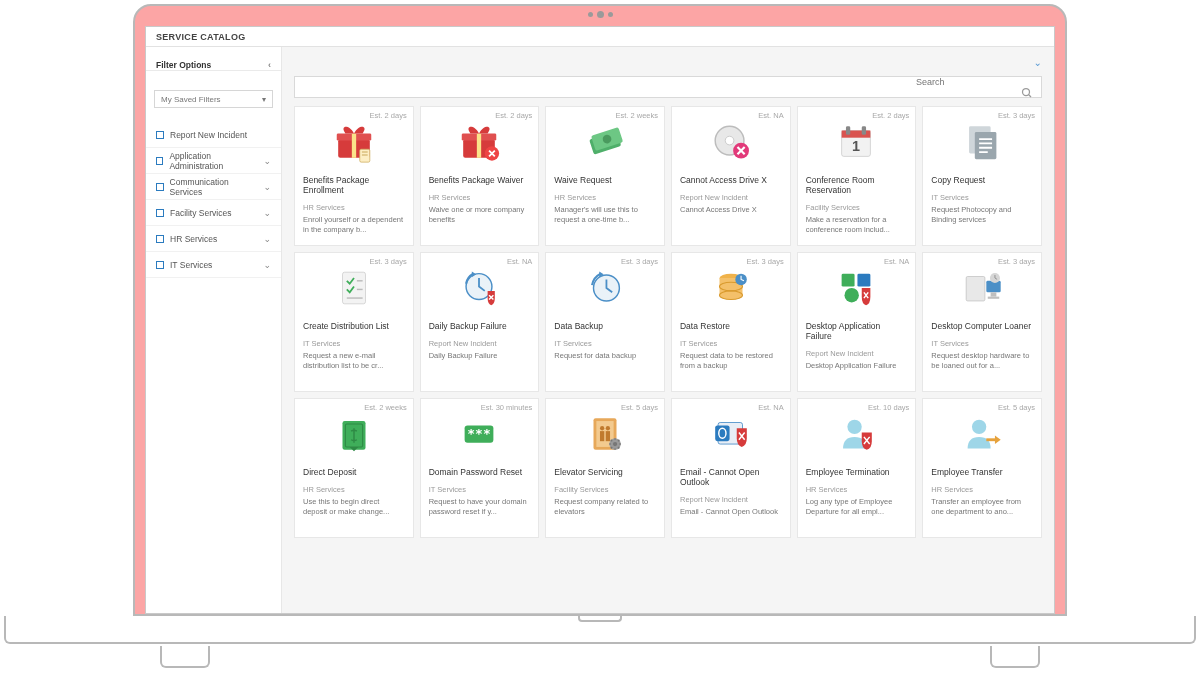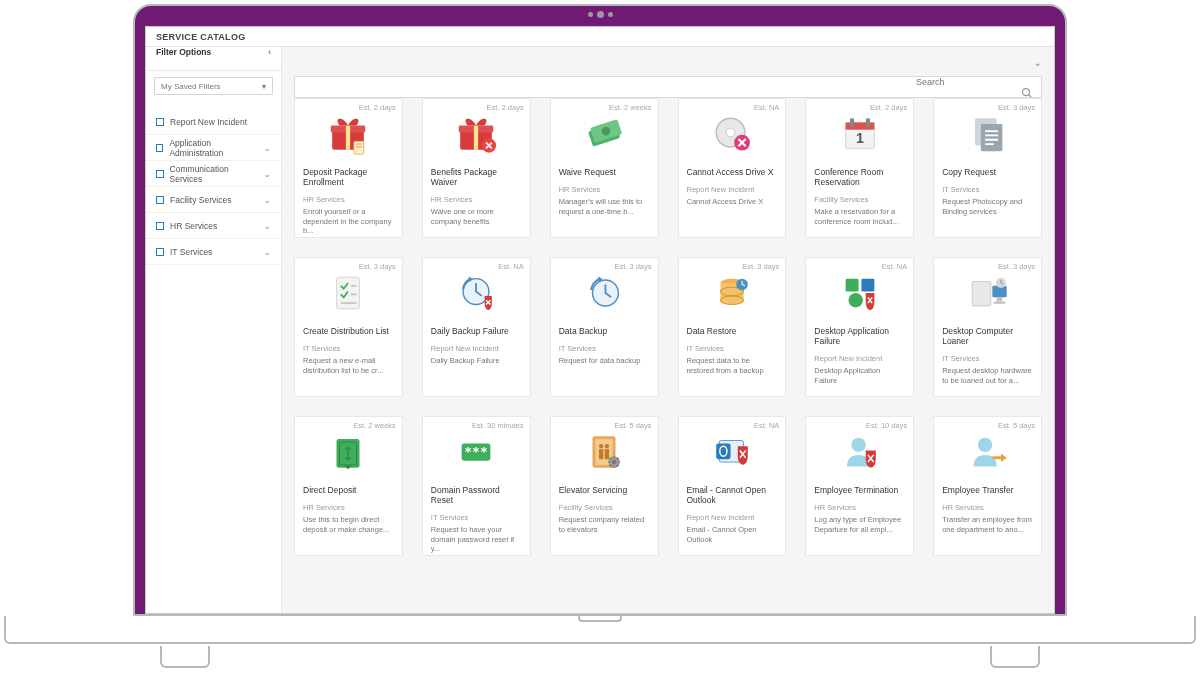"SERVICE CATALOG" .frame { background: #701a75 -> #fca5a5 }
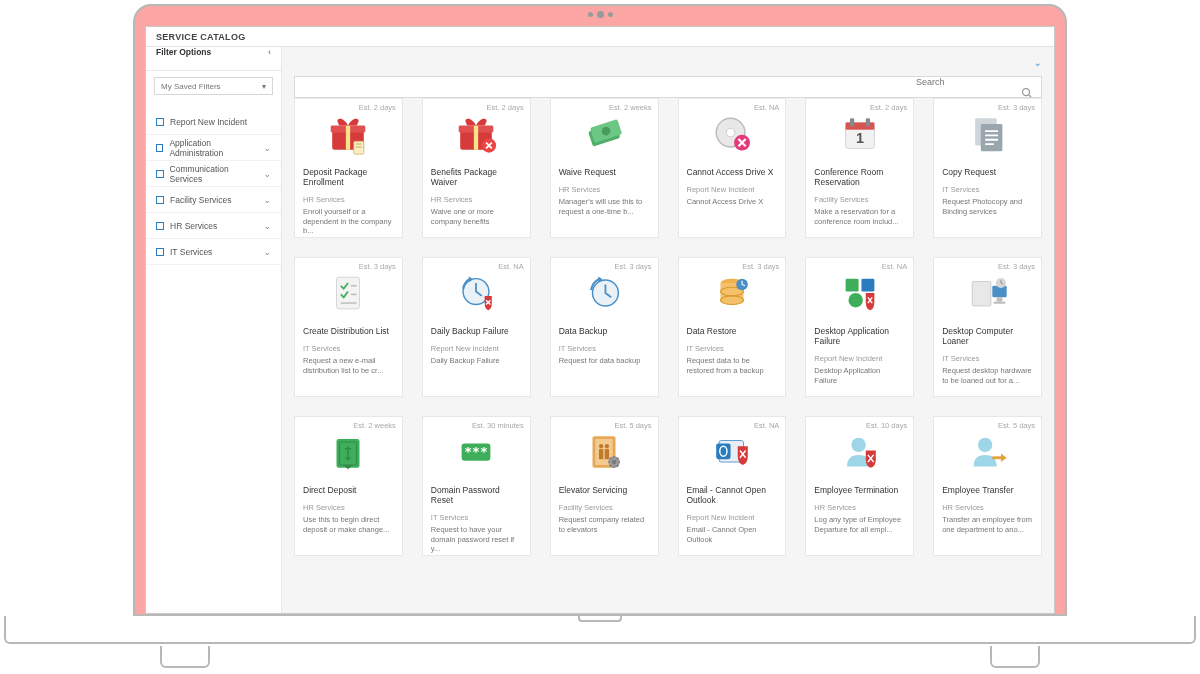"Filter Options" .filter-header { align-items: flex-start -> flex-end }
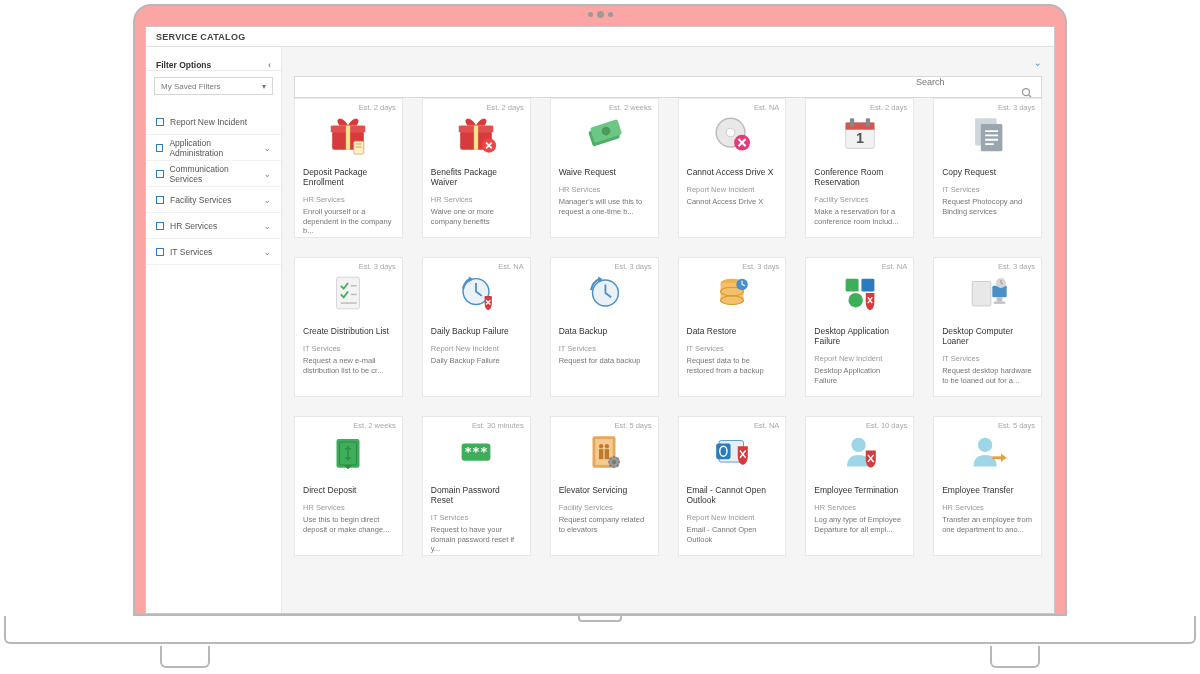"My Saved Filters" .saved-filters { margin: 6px 8px 8px 8px -> 19px 8px 8px 8px }
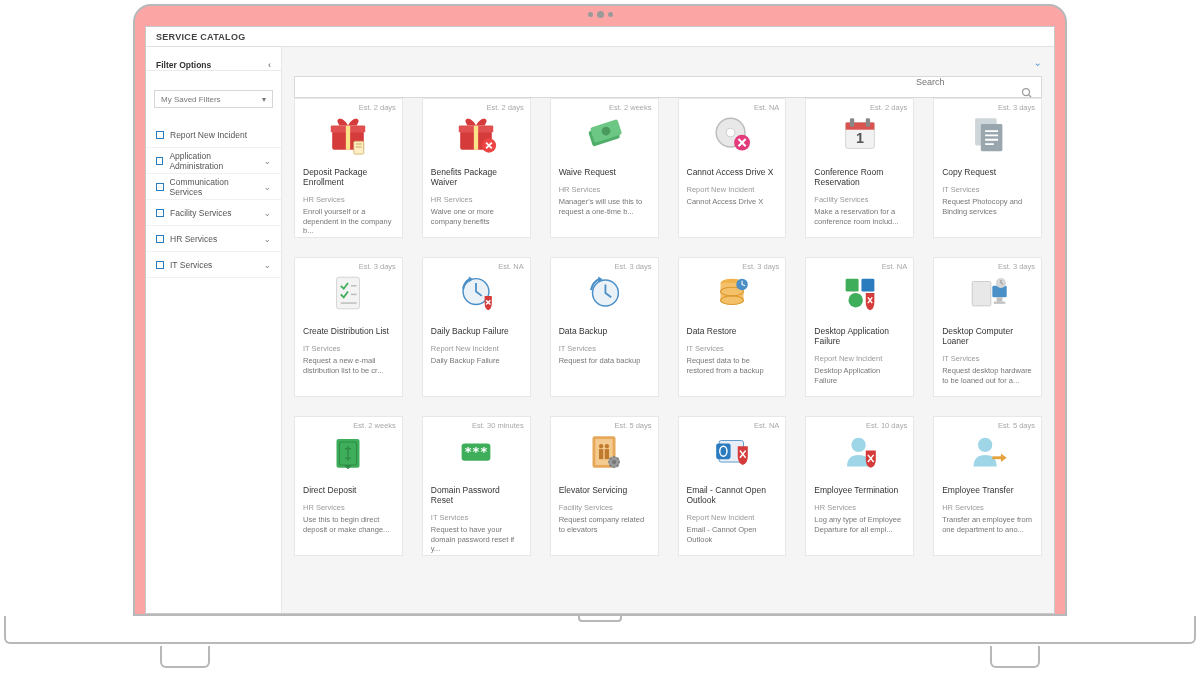"Est. 2 days" .grid { gap: 19px -> 6px; margin-top: none -> 8px }
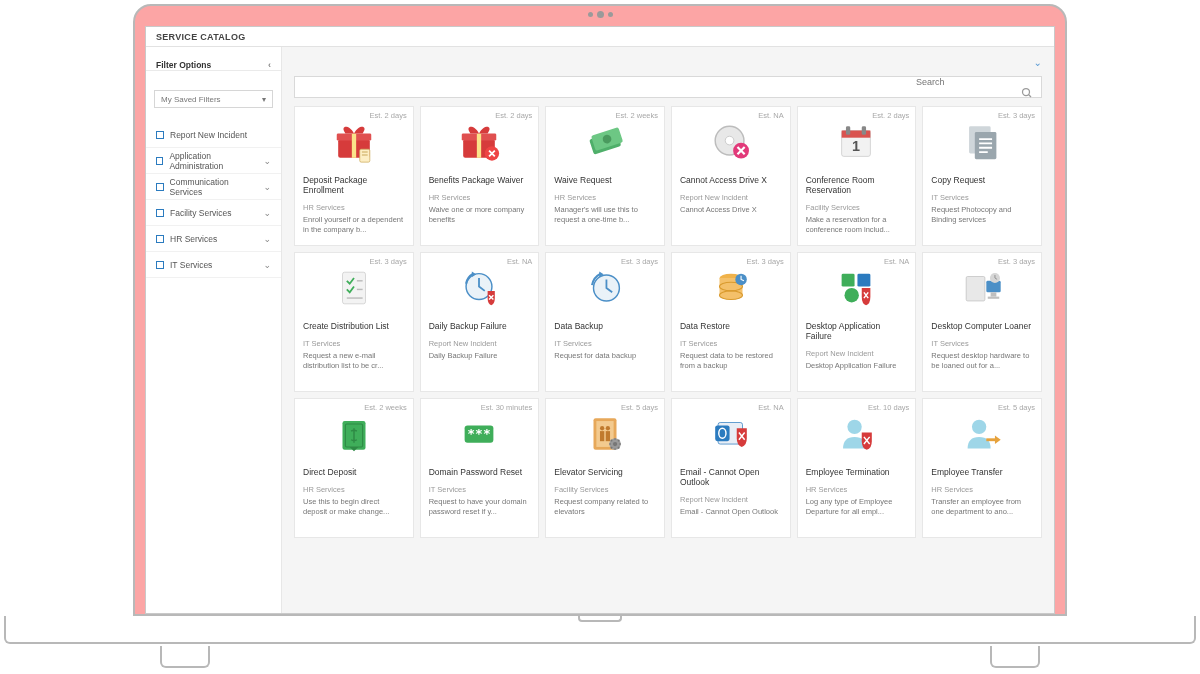"Deposit Package Enrollment" div.card-title { text: Deposit -> Benefits }
